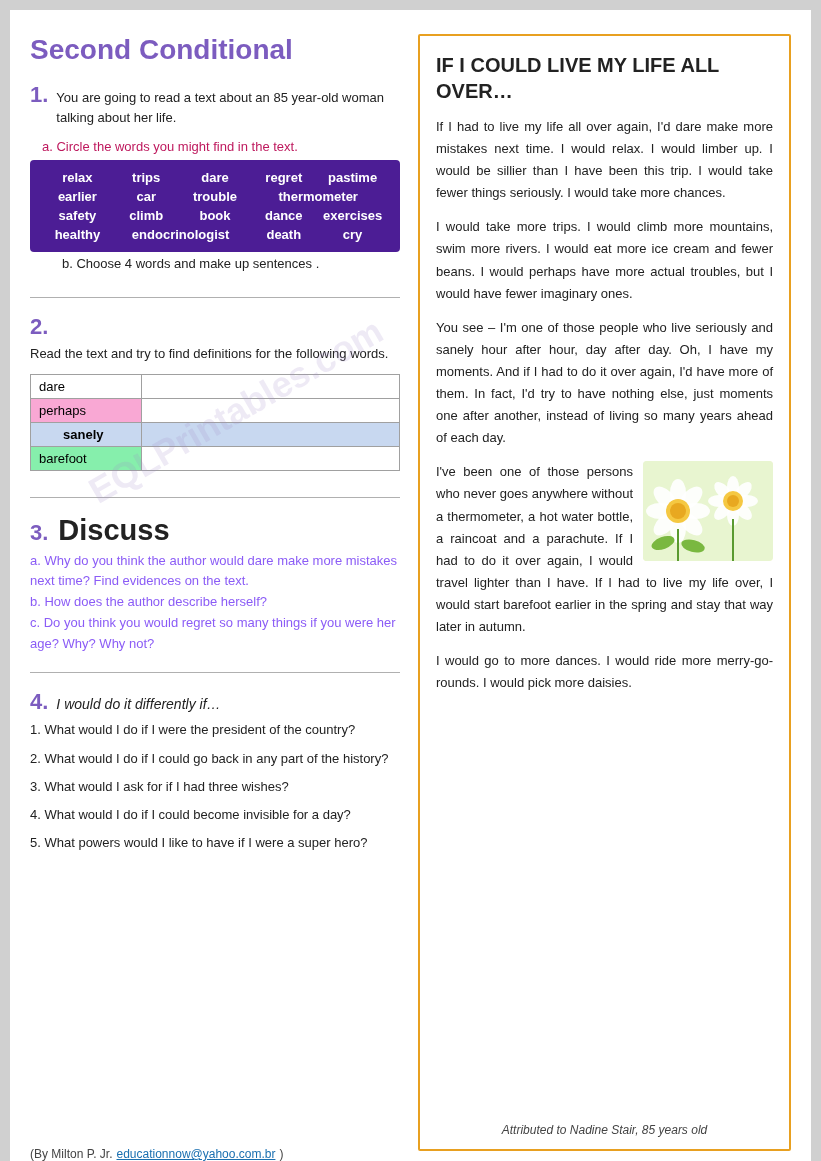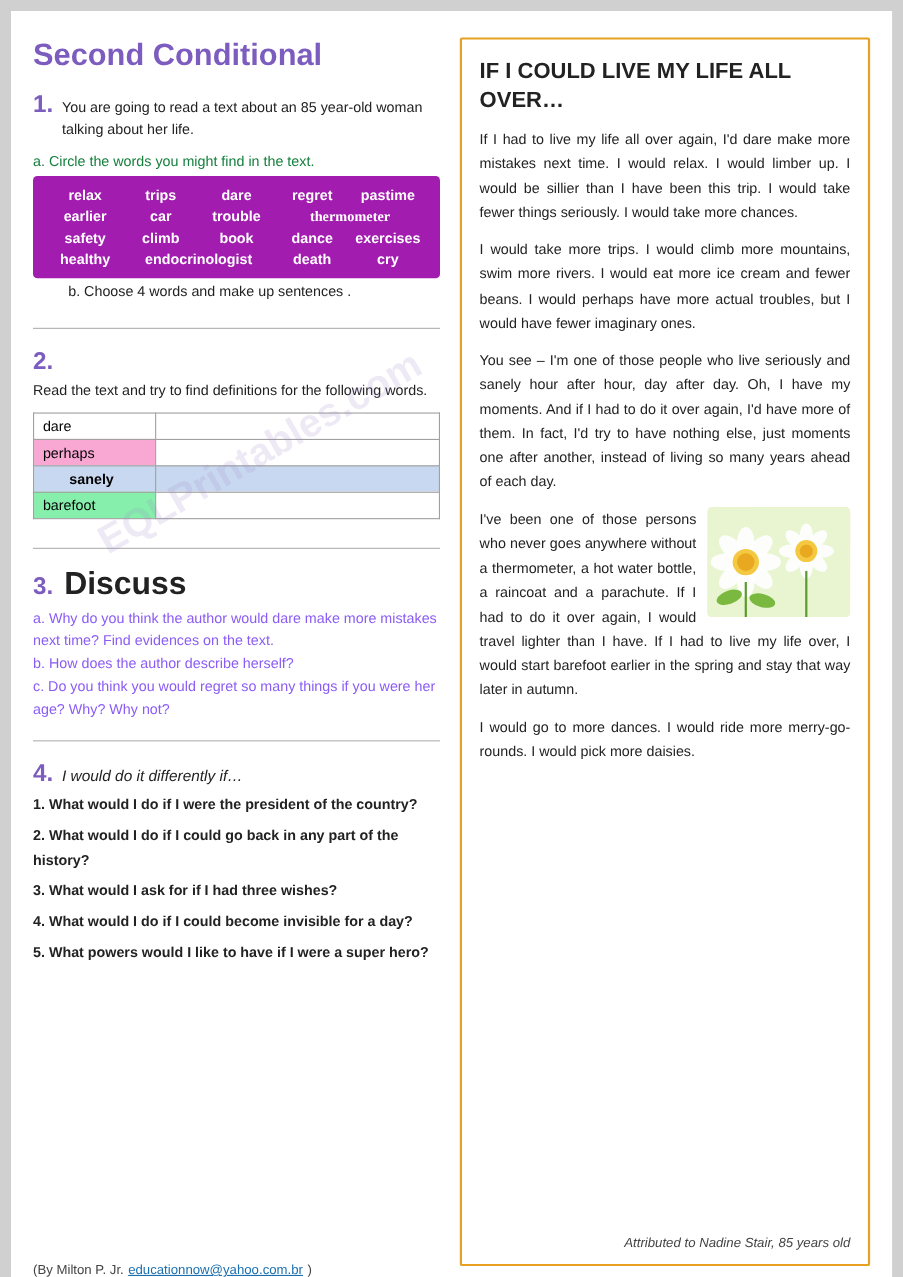"a. Circle the words you" .instruction-label { color: #15803d -> #be185d; margin-left: none -> 12px }
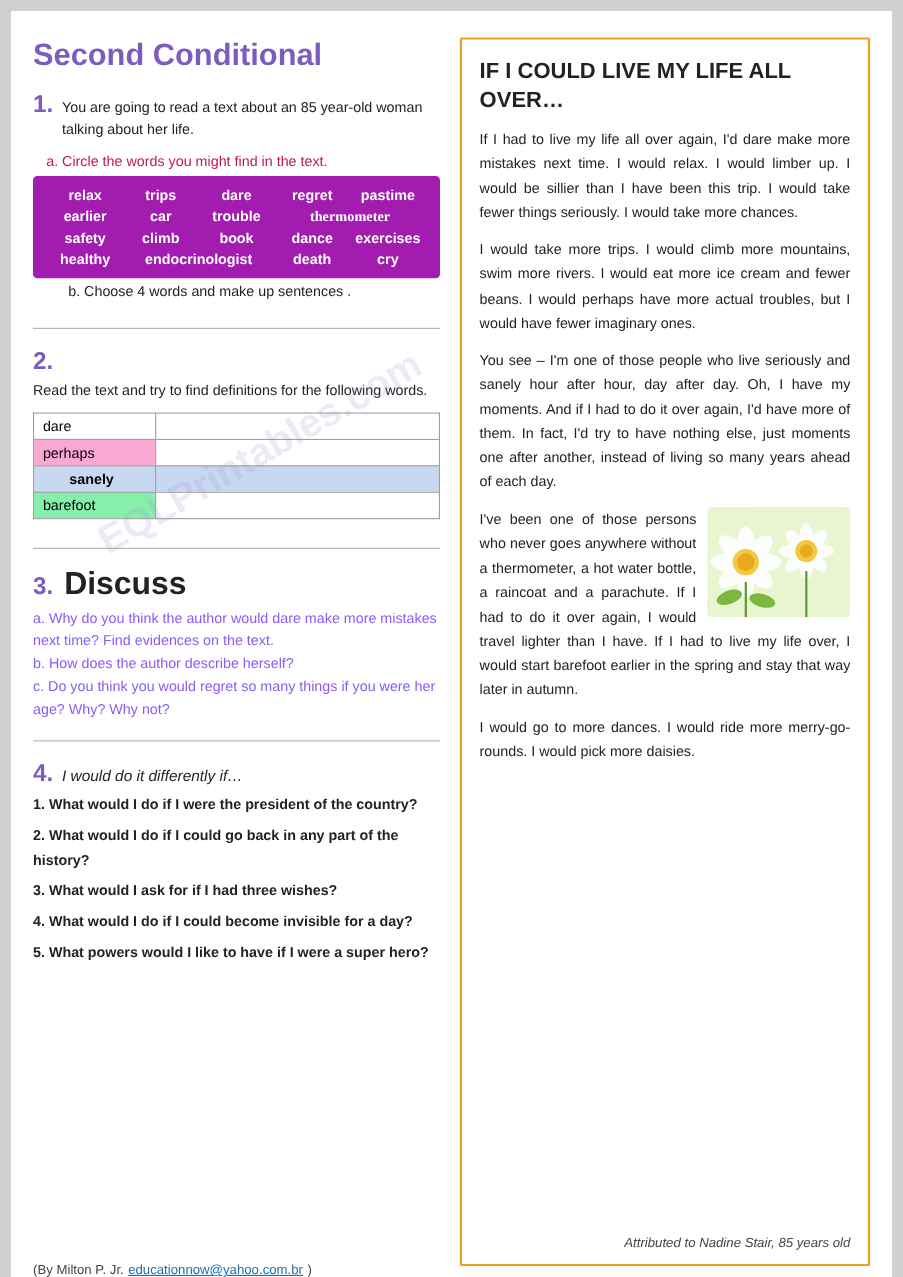"relax" .word-box { background: #a21caf -> #4c1d95 }
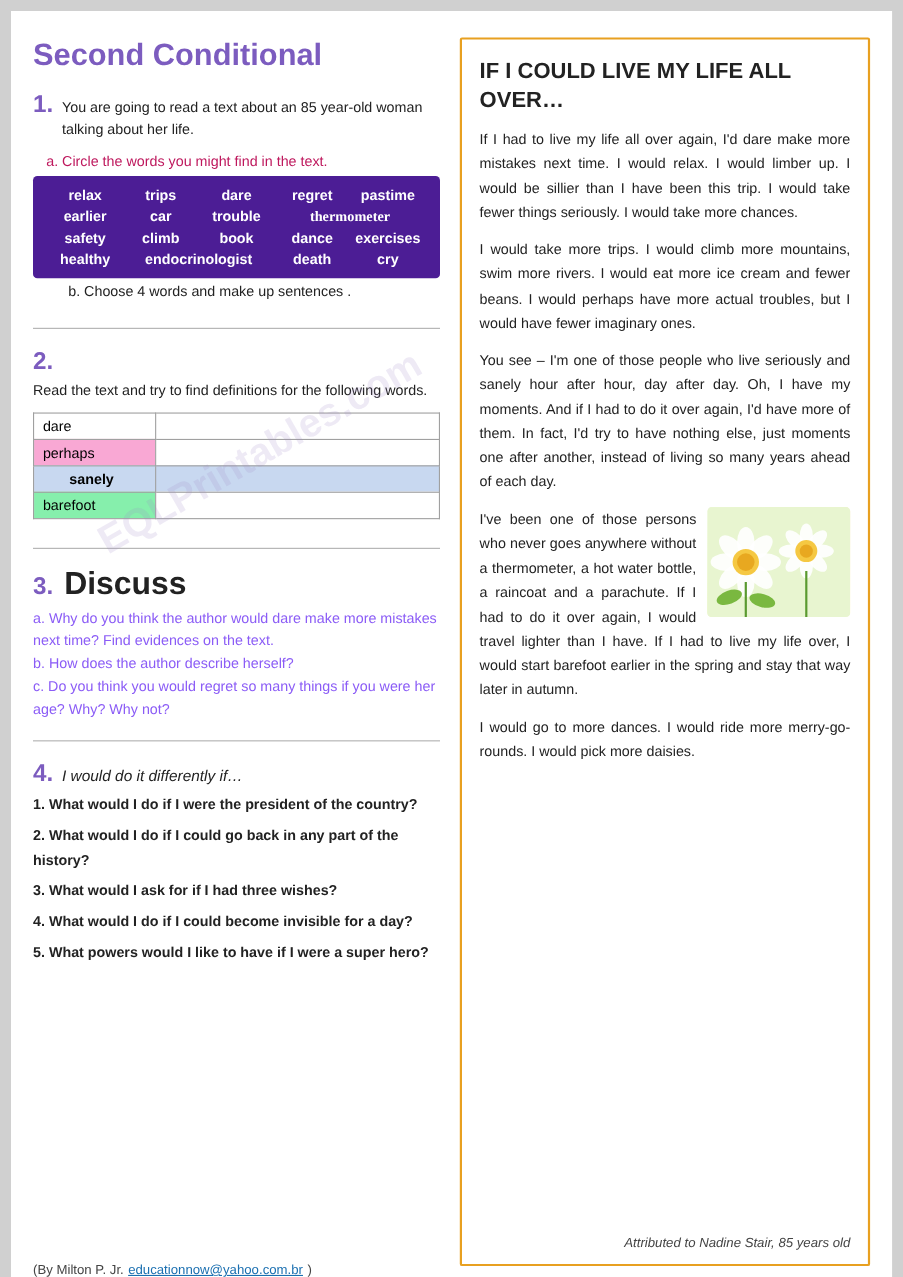"thermometer" span { font-family: Liberation Serif, serif -> none }
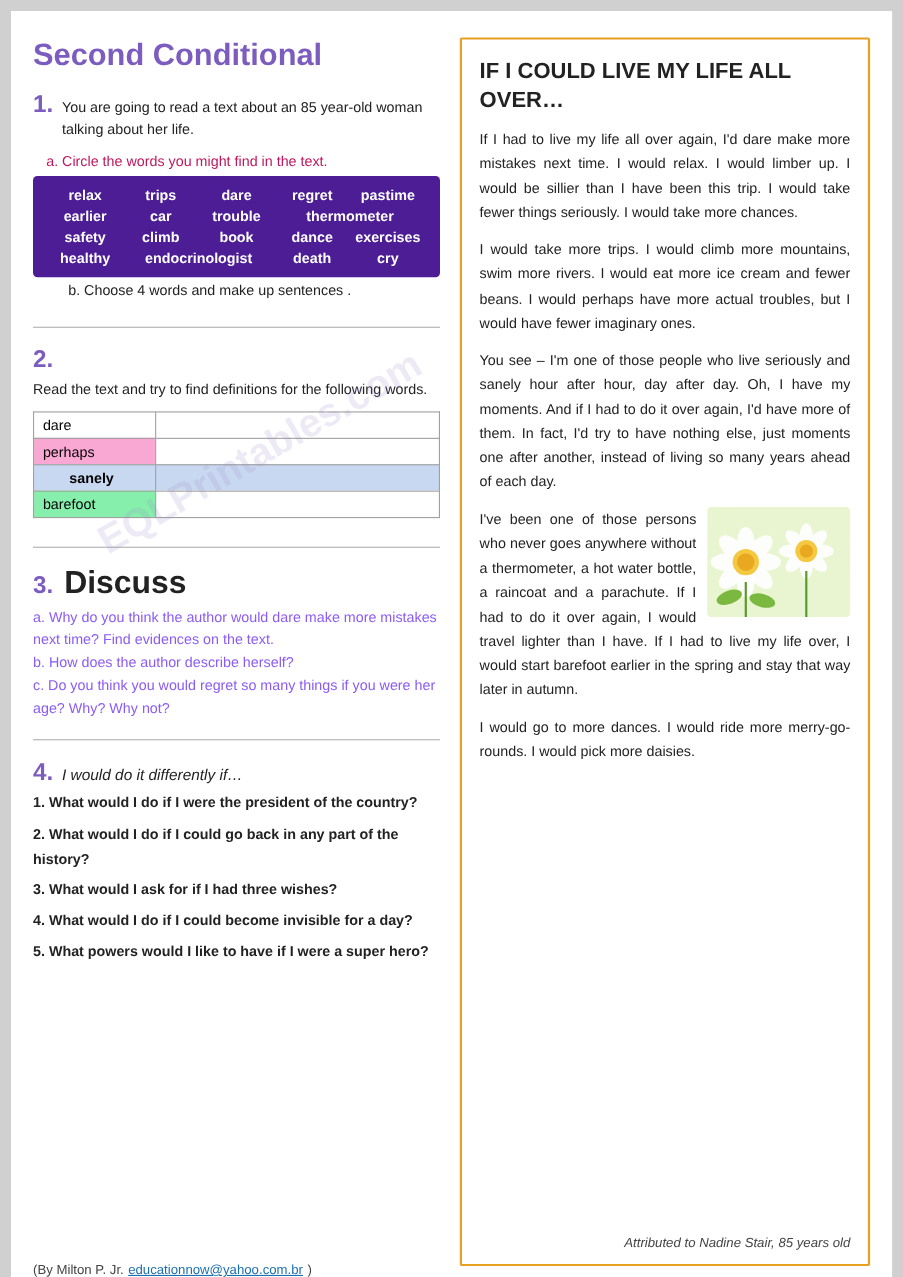"1. What would I do" .questions-list p { font-weight: bold -> none }
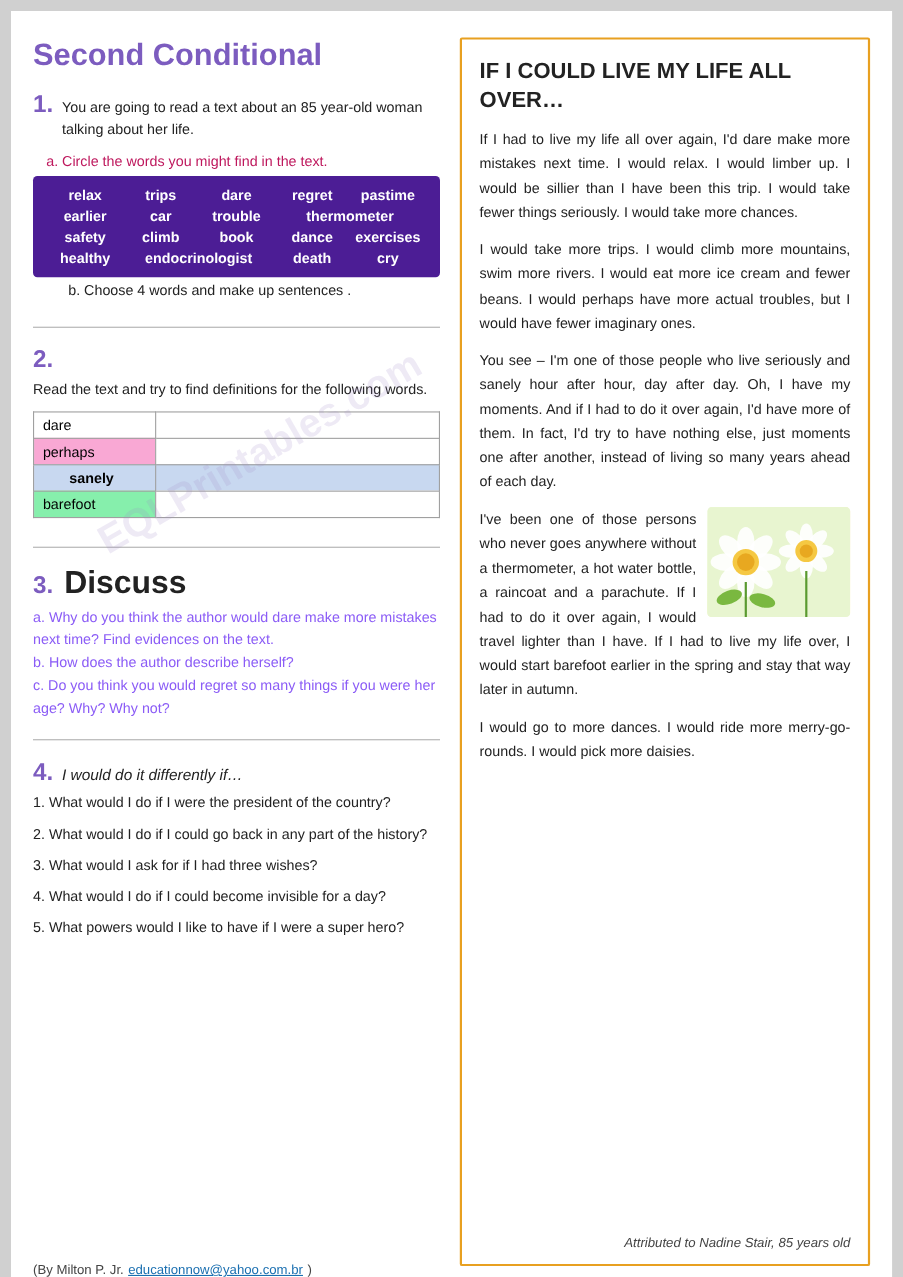"Attributed to Nadine Stair, 85" .attribution { text-align: right -> center }
